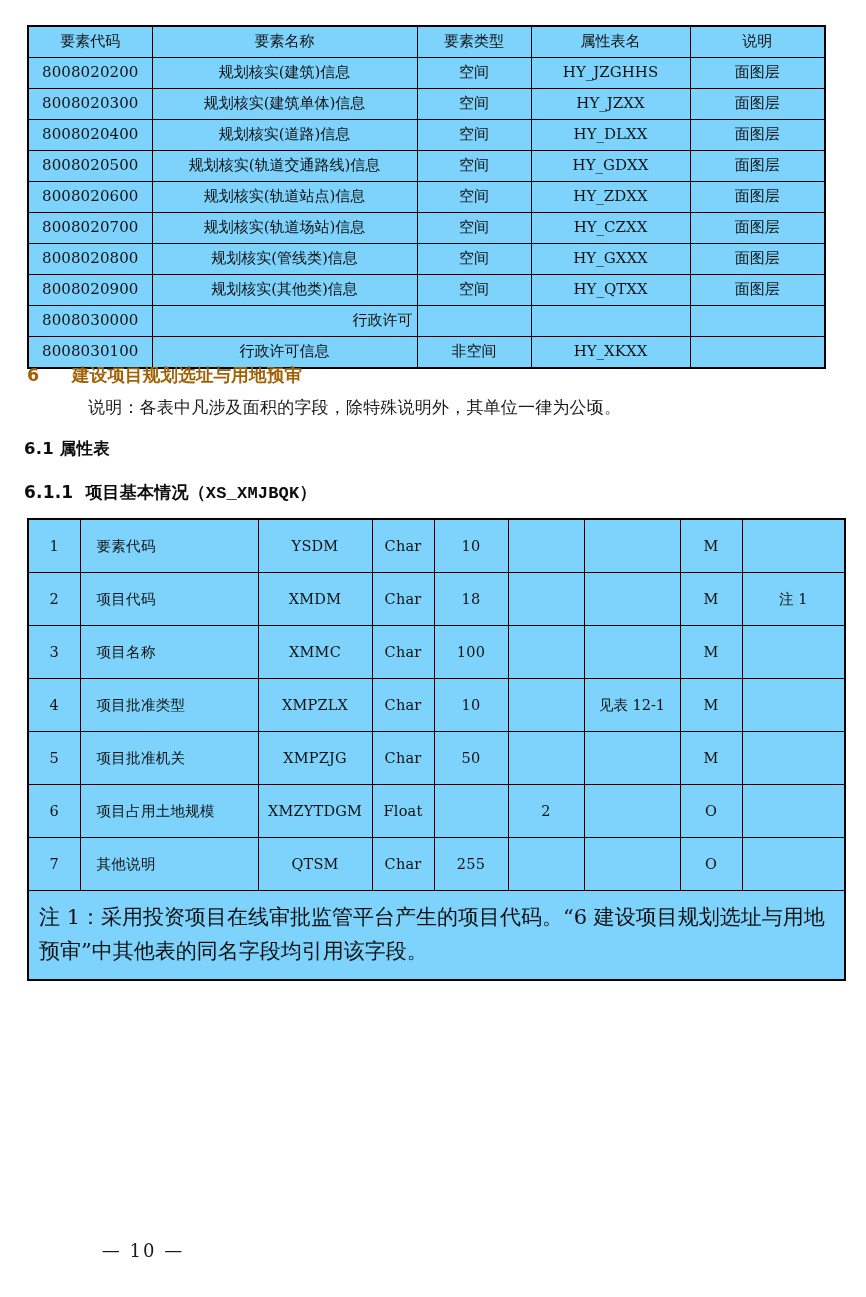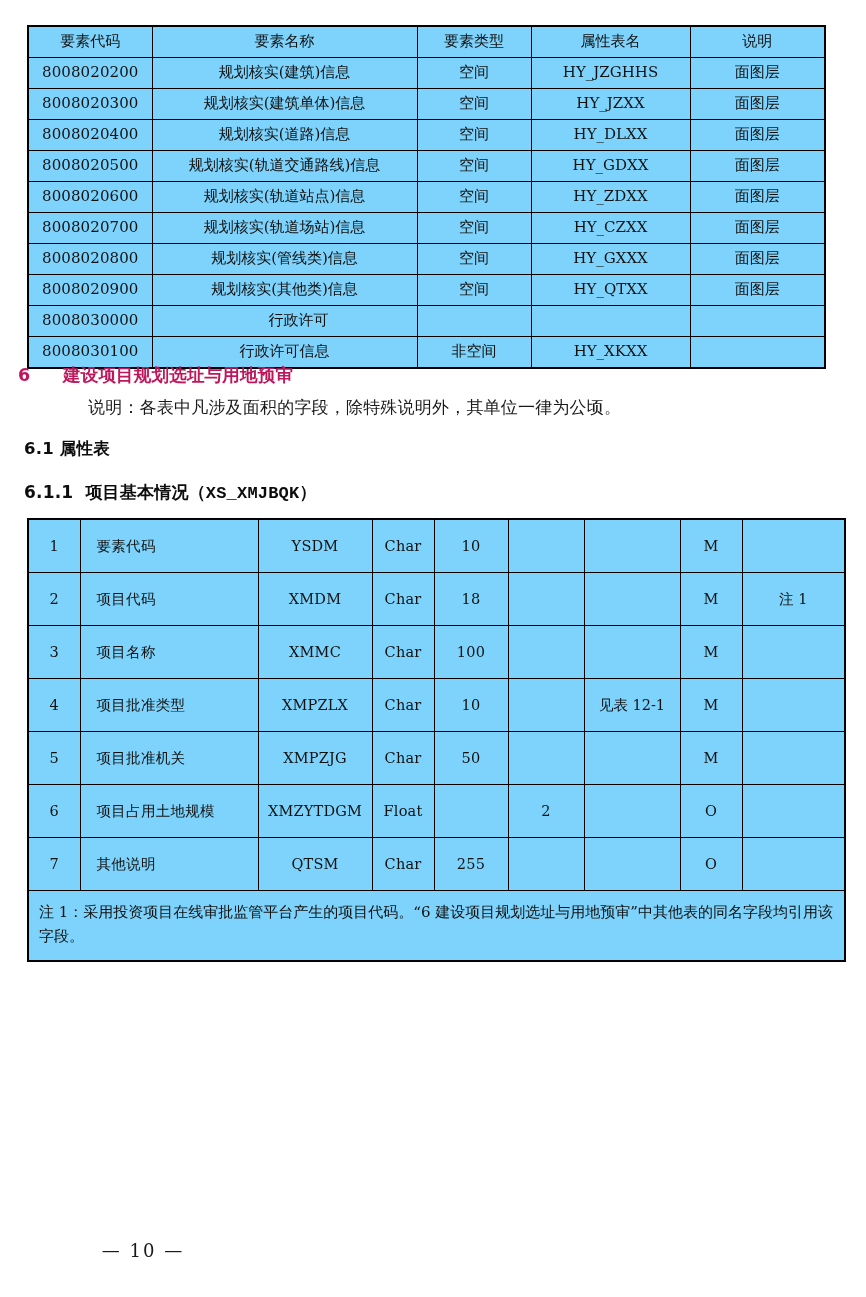"行政许可" table.tbl1 td.left { text-align: center -> right }
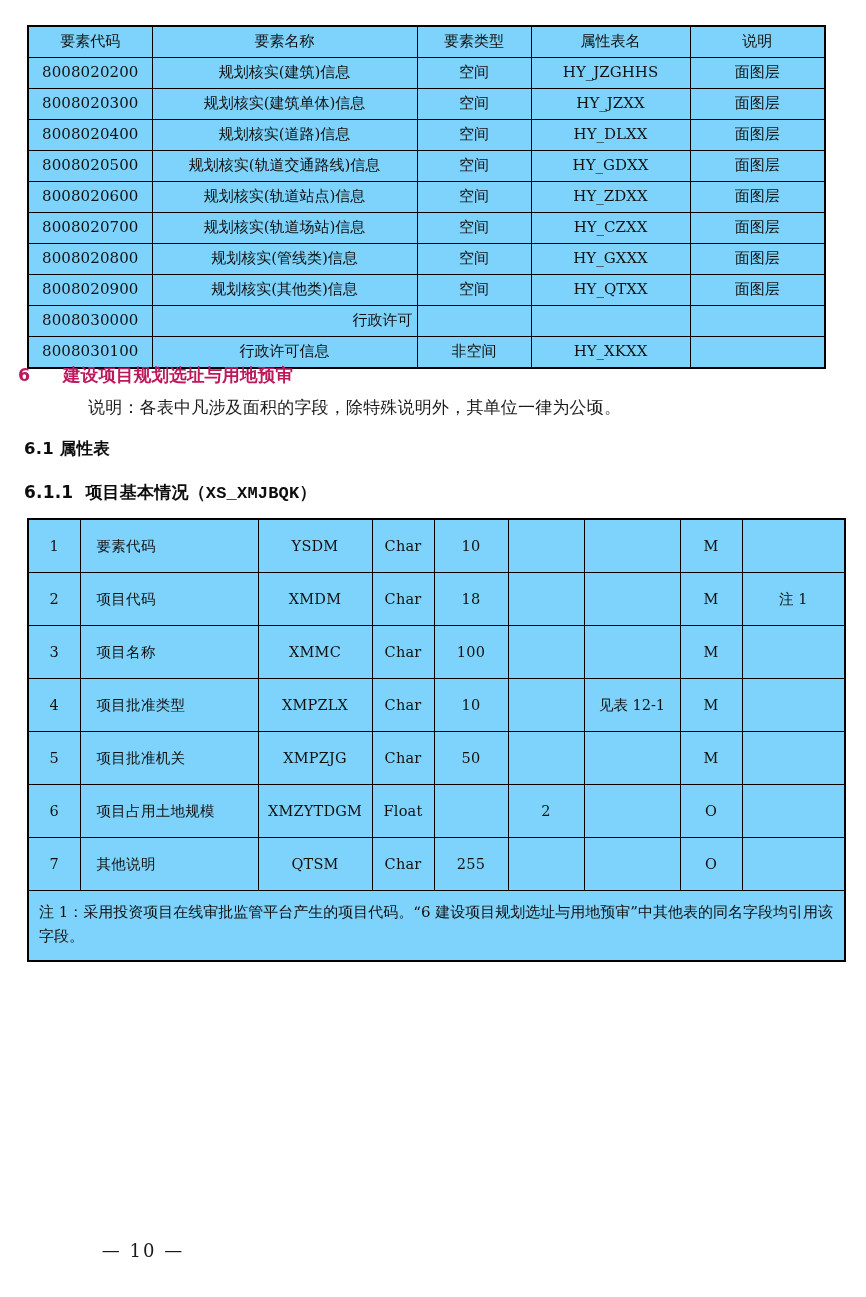"6 建设项目规划选址与用地预审" .h1-row { color: #be185d -> #a16207; left: 18px -> 27px }
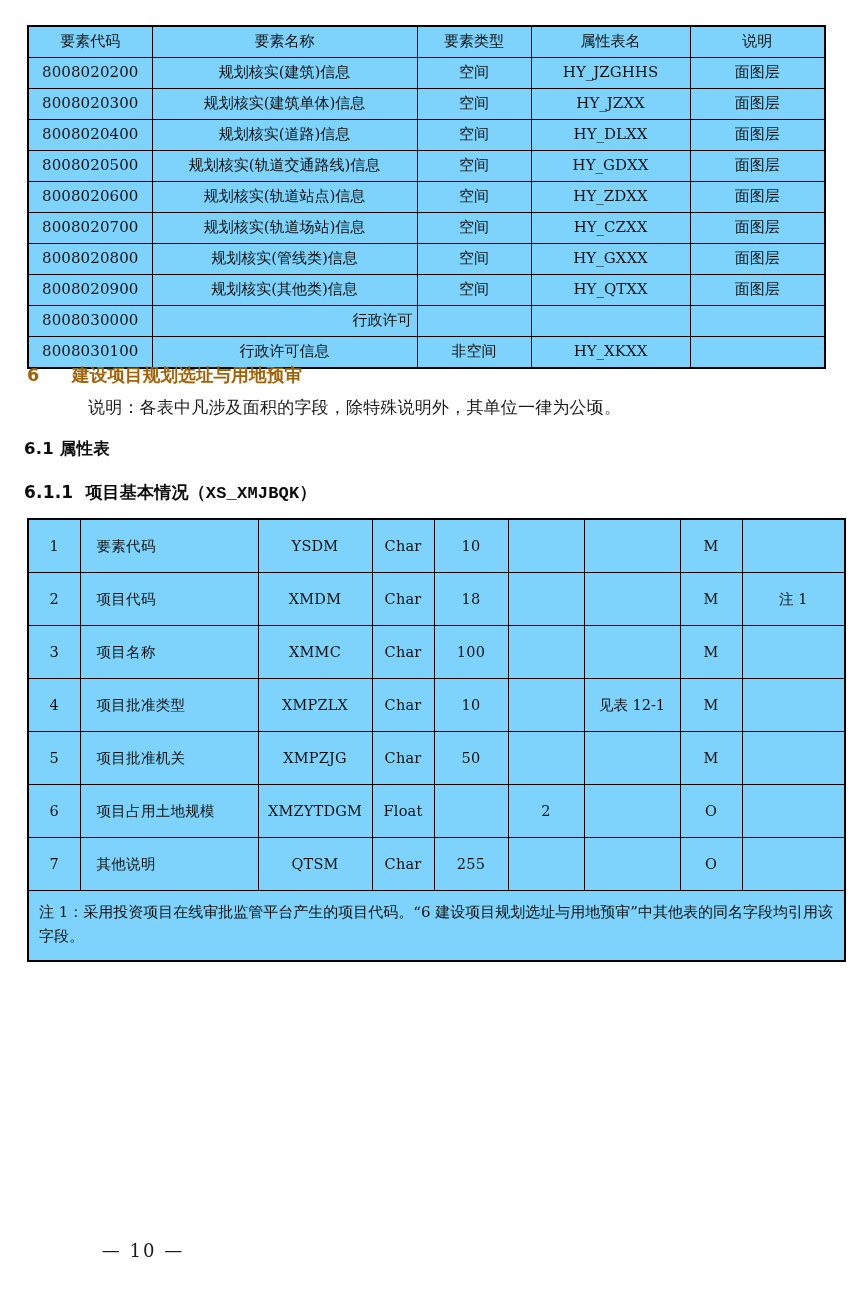"注 1：采用投资项目在线审批监管平台产生的项目代码。“6" table.tbl2 td.footnote { font-size: 15px -> 21px }
